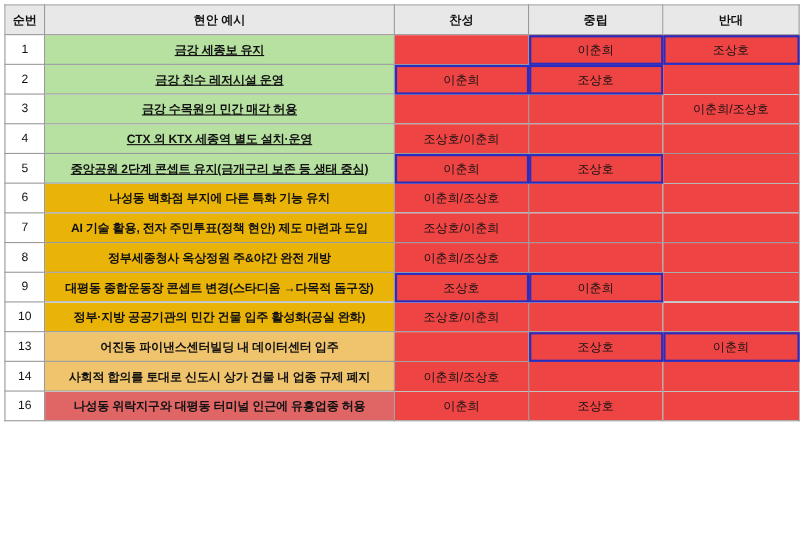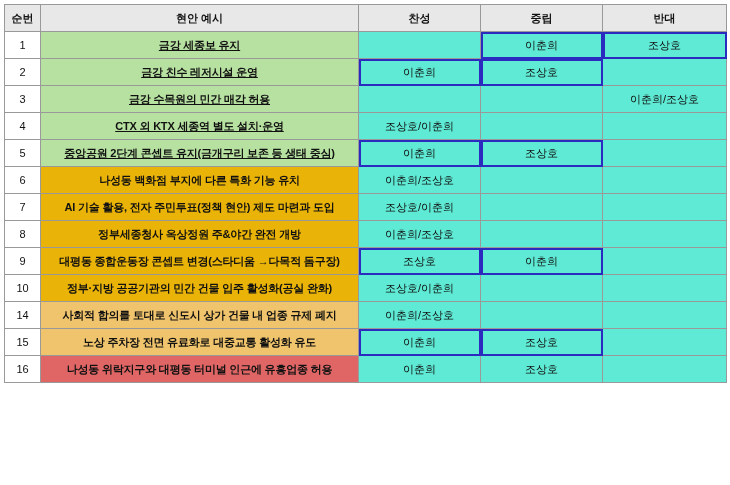"이춘희" td.vote-cell { background: #5eead4 -> #ef4444 }
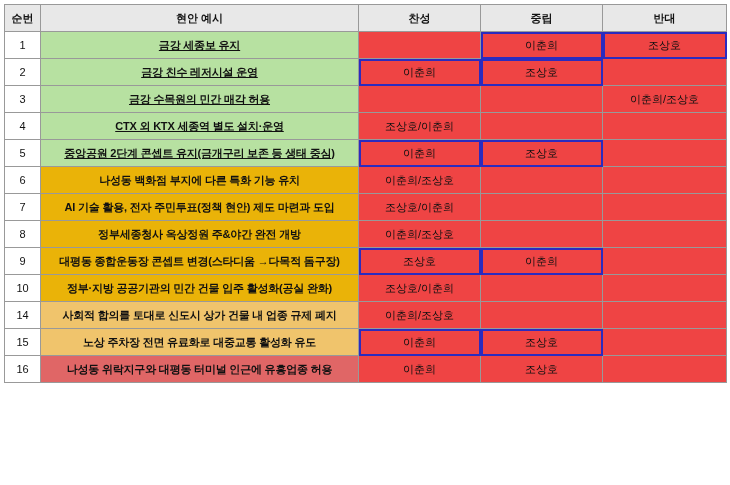"13" tr { html: none -> <tr> <td>13</td> <td>어진동 파이낸스센터빌딩 내 데이터센터 입주</td> <td></td> <td>조상호</td> <td>이춘희</td> </tr> }
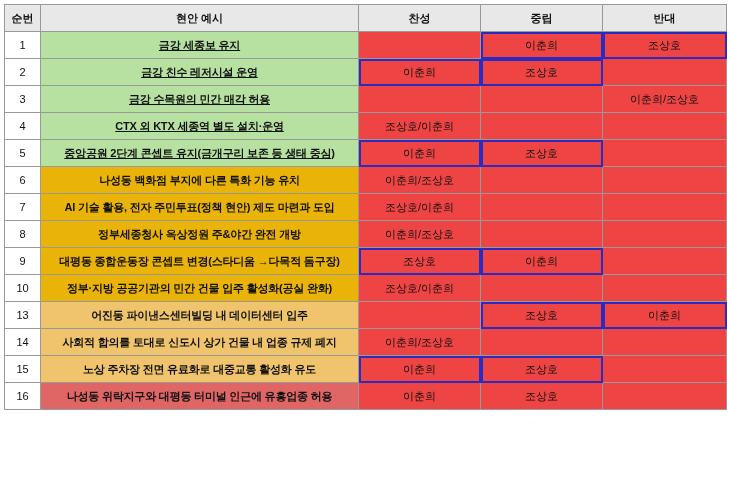"15" tr { html: <tr> <td>15</td> <td>노상 주차장 전면 유료화로 대중교통 활성화 유도</td> <td>이춘희</td> <td>조상호</td> <td></td> </tr> -> none }
